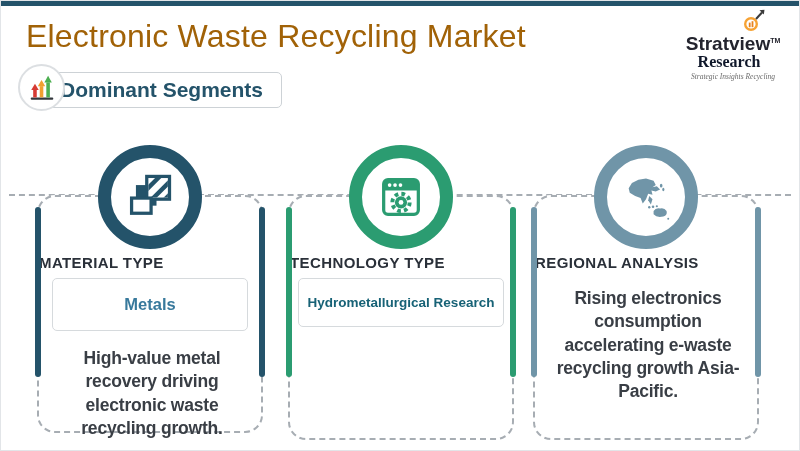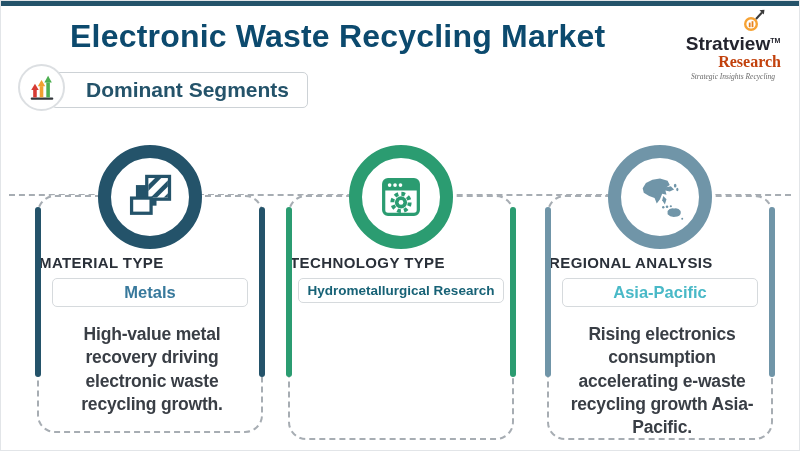"Electronic Waste Recycling Market" .page-title { color: #0c4a6e -> #a16207; font-weight: bold -> normal; margin-left: 44px -> none }
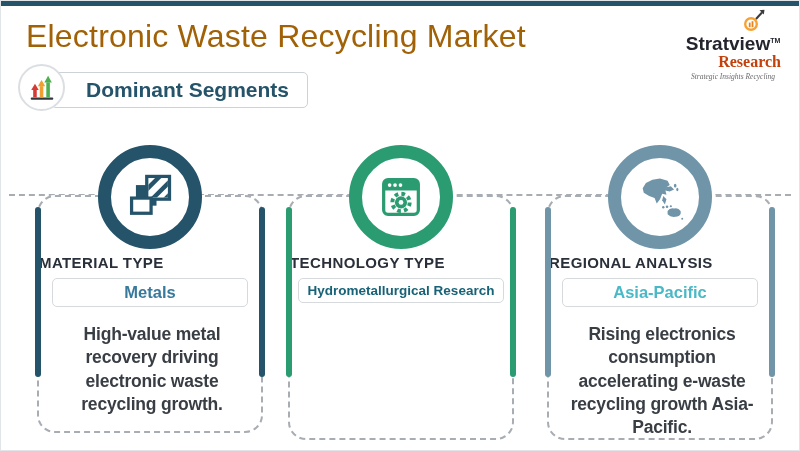"Research" .logo-sub { color: #c2410c -> #0f172a; text-align: right -> center }
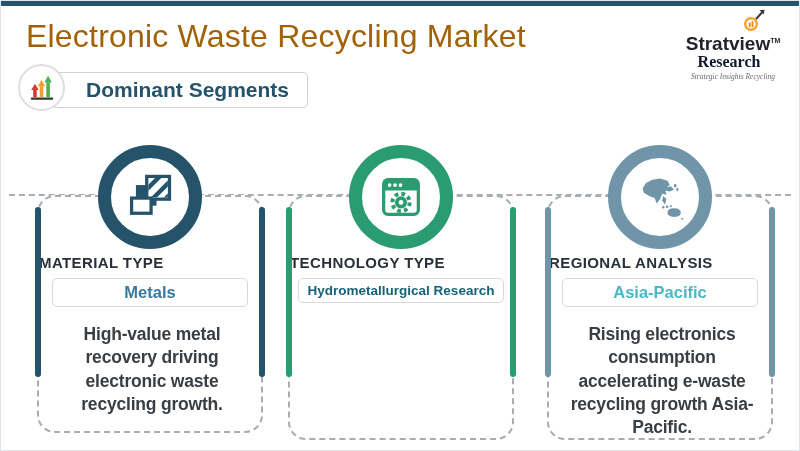"Dominant Segments" .badge-pill { left: 50px -> 40px; padding: 0 18px 0 34px -> 0 18px 0 18px }
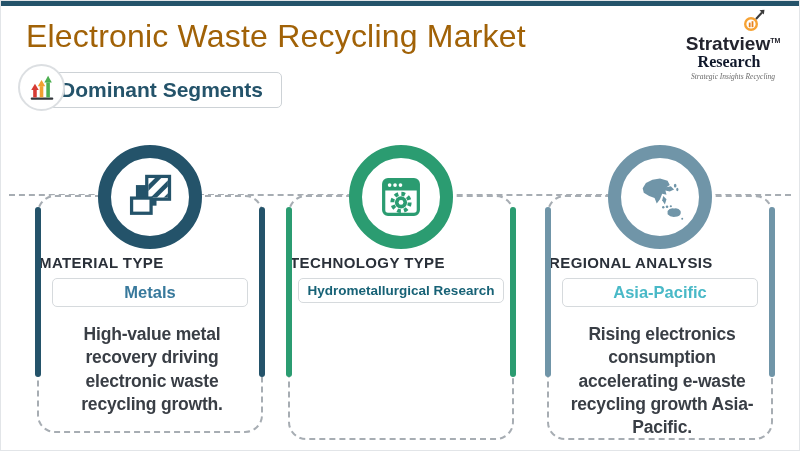"REGIONAL ANALYSIS" .card-3 { left: 546px -> 532px }
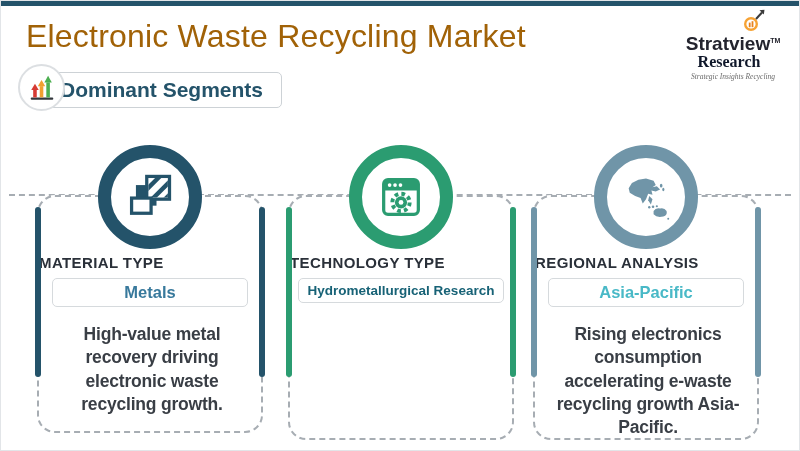"Metals" .value-box { padding: 4px 2px -> 16px 2px }
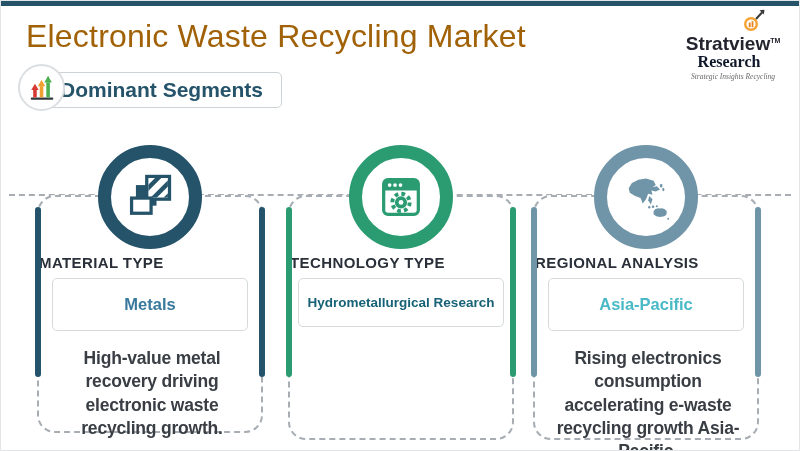"Asia-Pacific" div.value-box { html: <div>Asia-Pacific</div> -> none }
